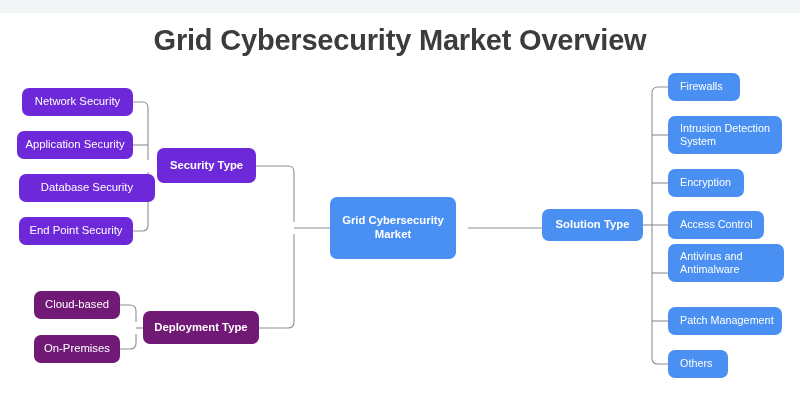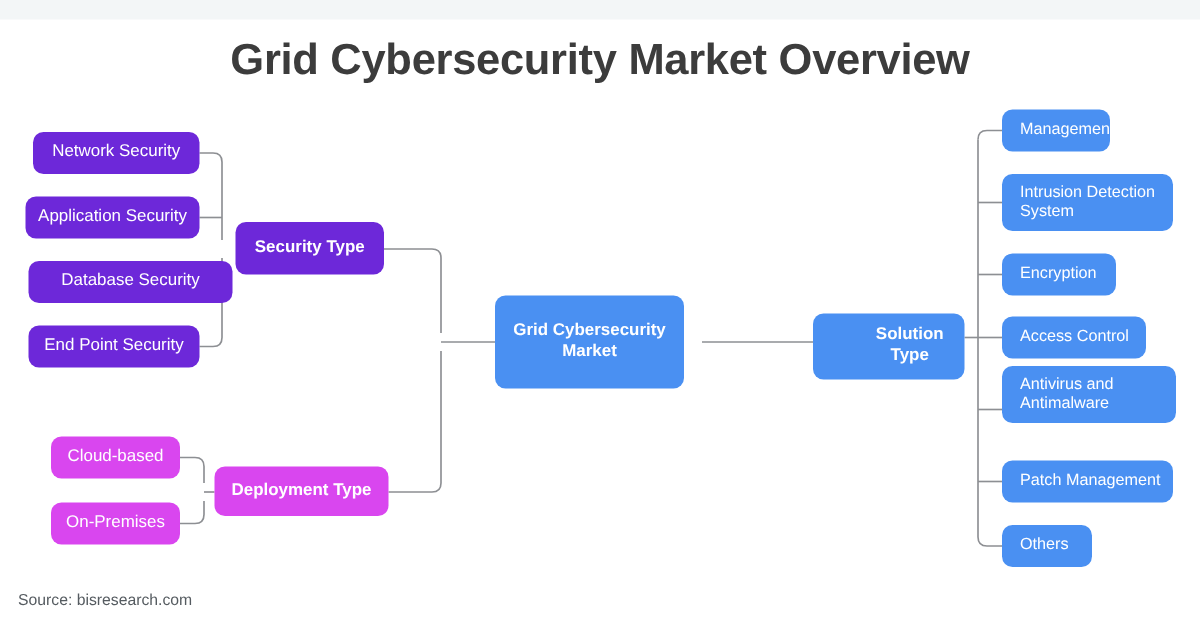"Management" span { text: Management -> Firewalls }
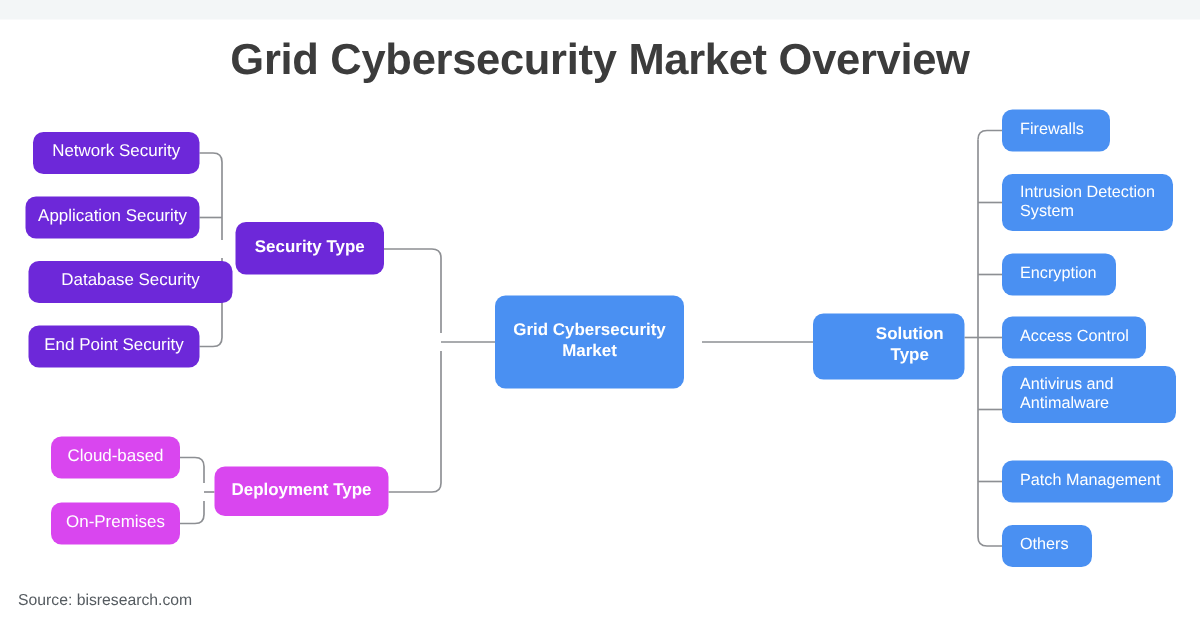"Solution Type" div.node { height: 44px -> 32px; padding-left: 28px -> none }
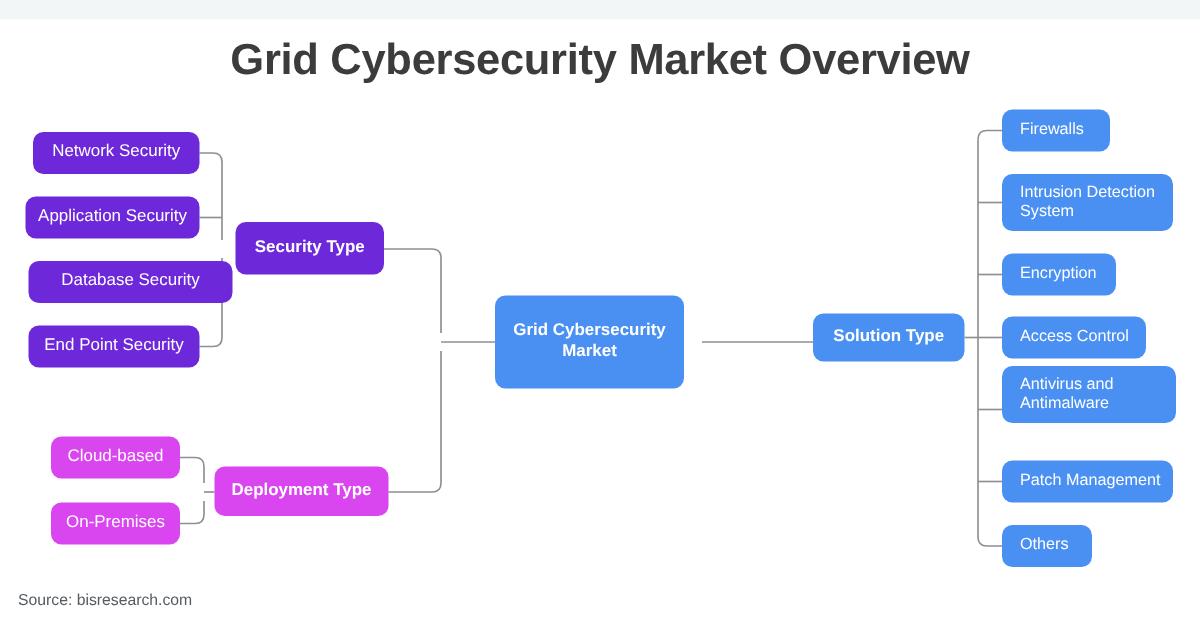"Cloud-based" .n-light { background: #d946ef -> #701a75 }
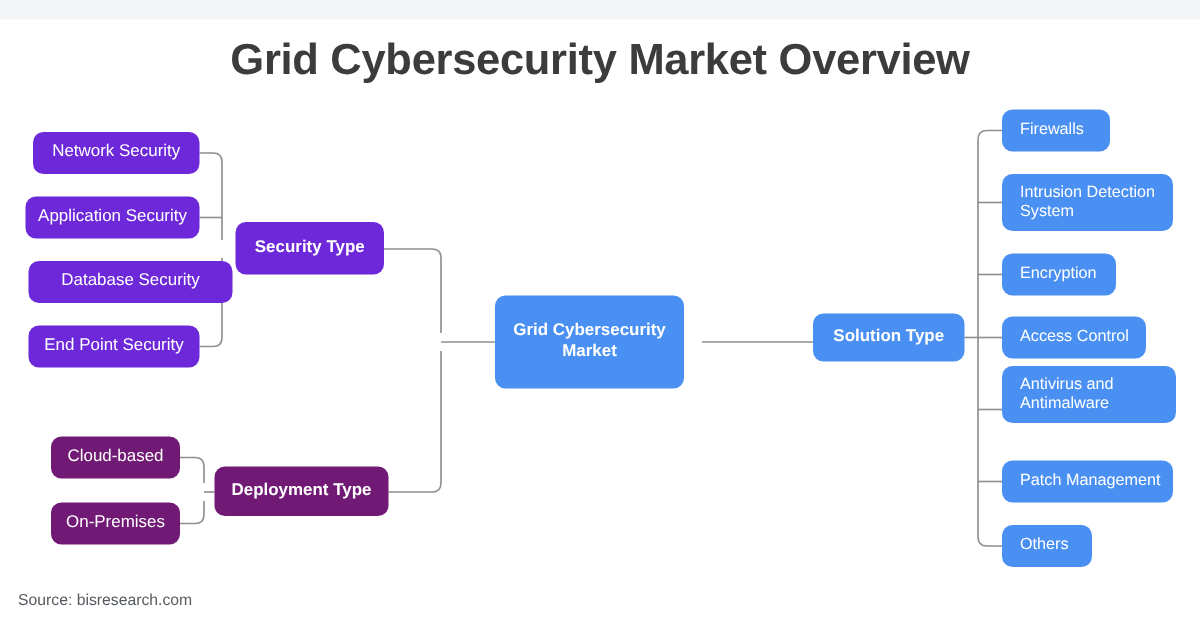"Source: bisresearch.com" div.source { html: <div>Source: bisresearch.com</div> -> none }
